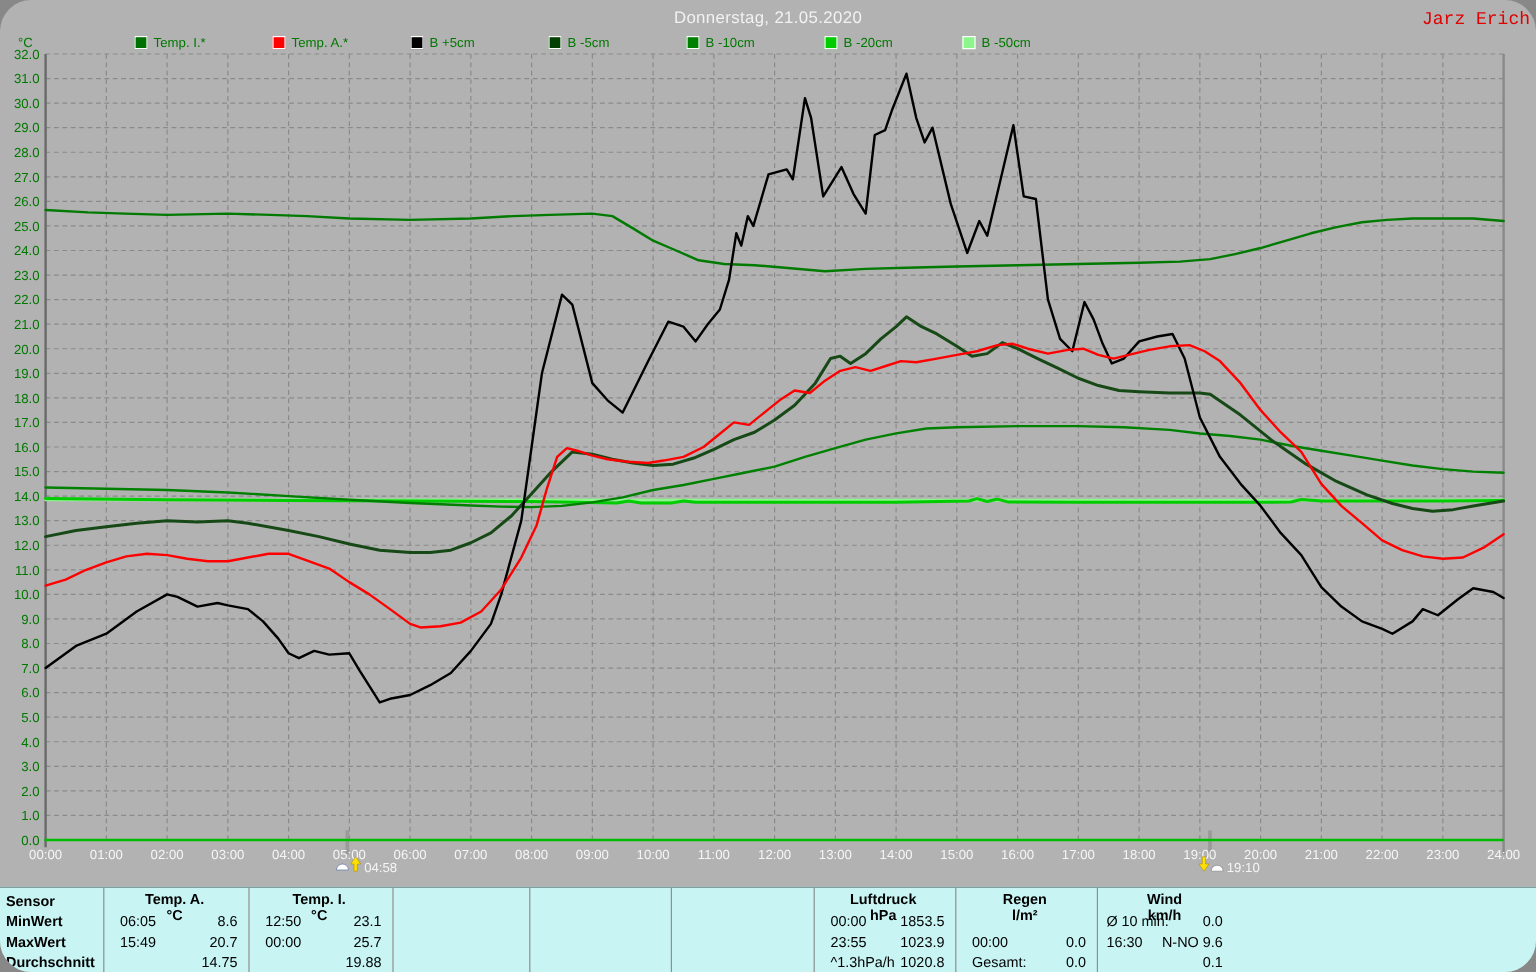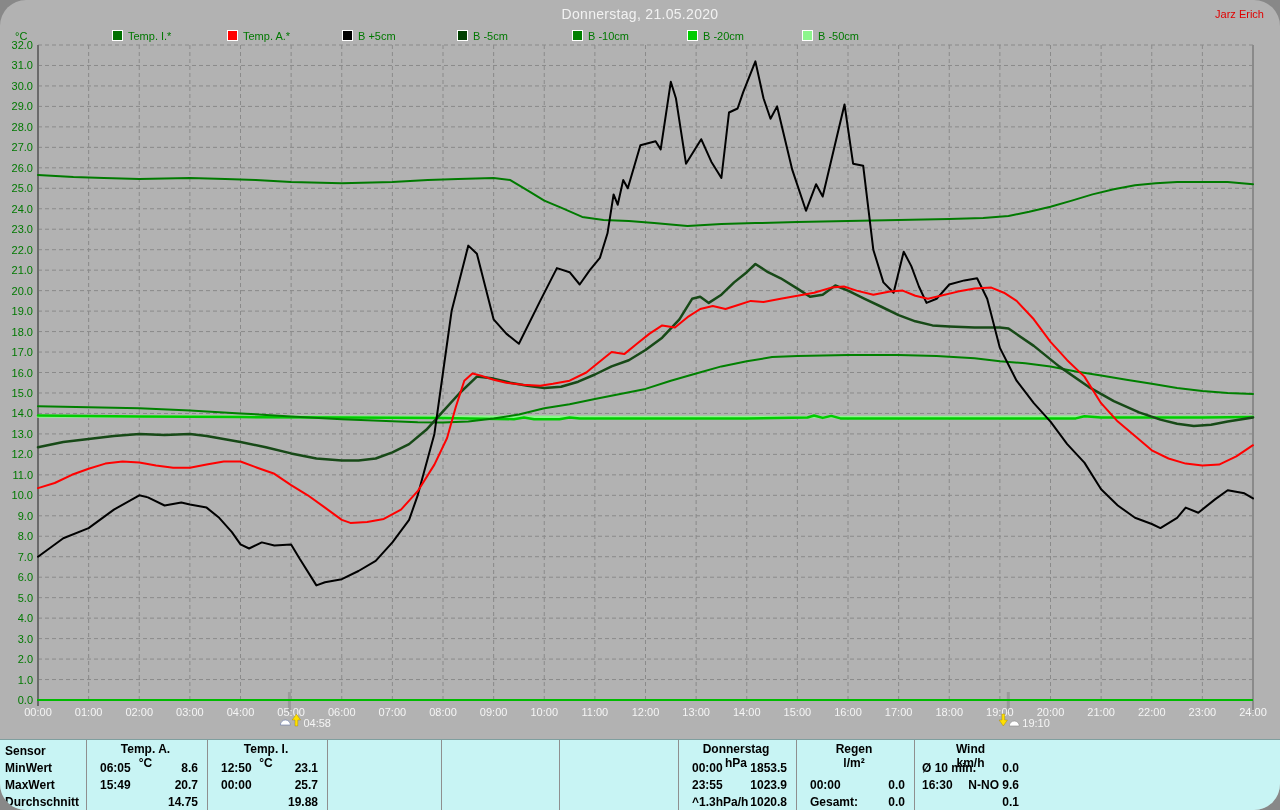"Jarz Erich" .author { font-family: none -> Liberation Mono, monospace; font-size: 11px -> 15px; right: 16px -> 5px }
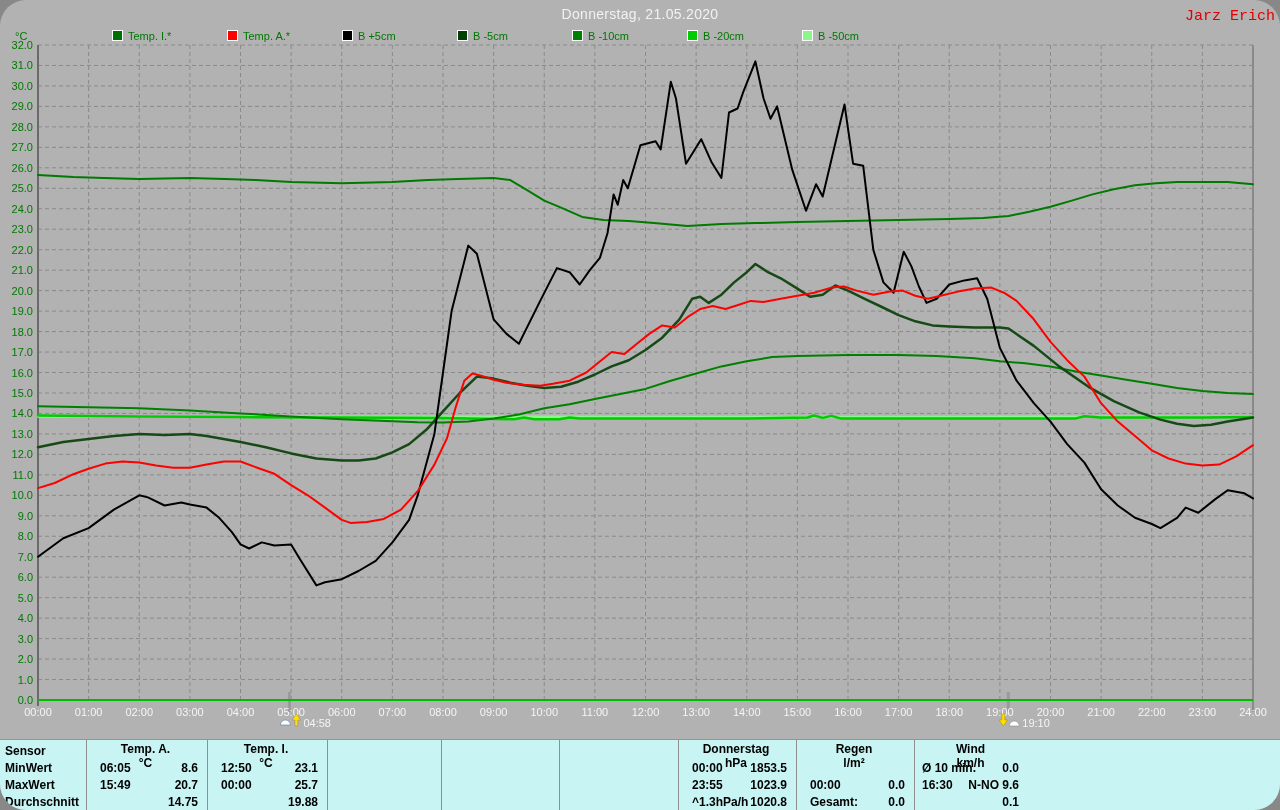"Donnerstag" span.t { text: Donnerstag -> Luftdruck }
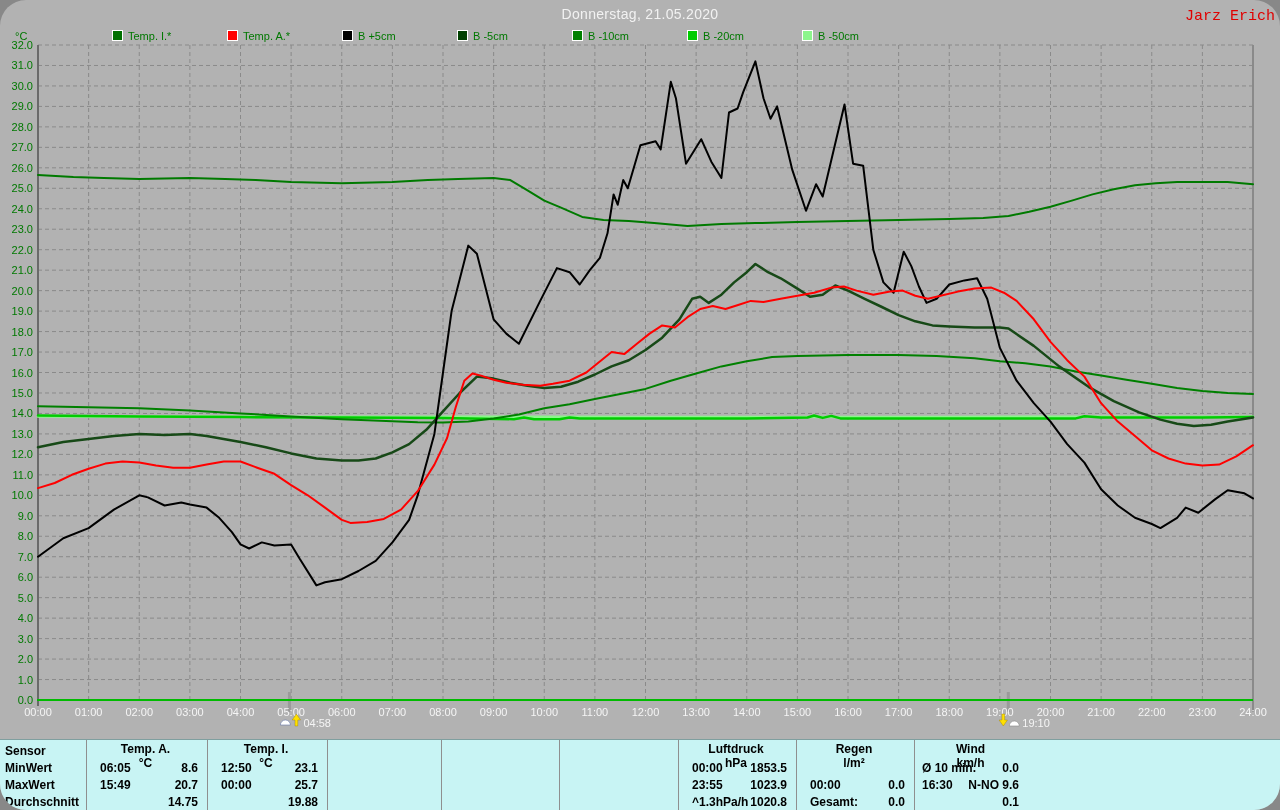"06:05" .tcell { font-weight: bold -> none }
